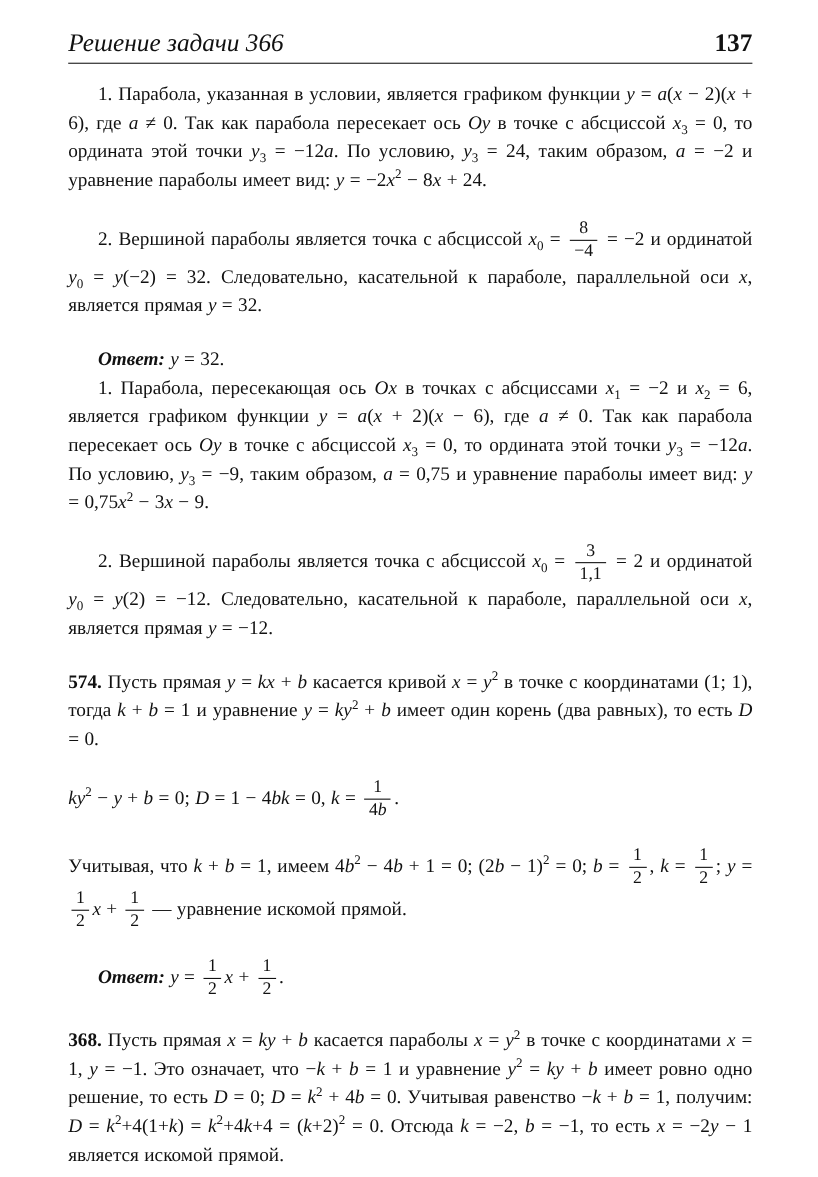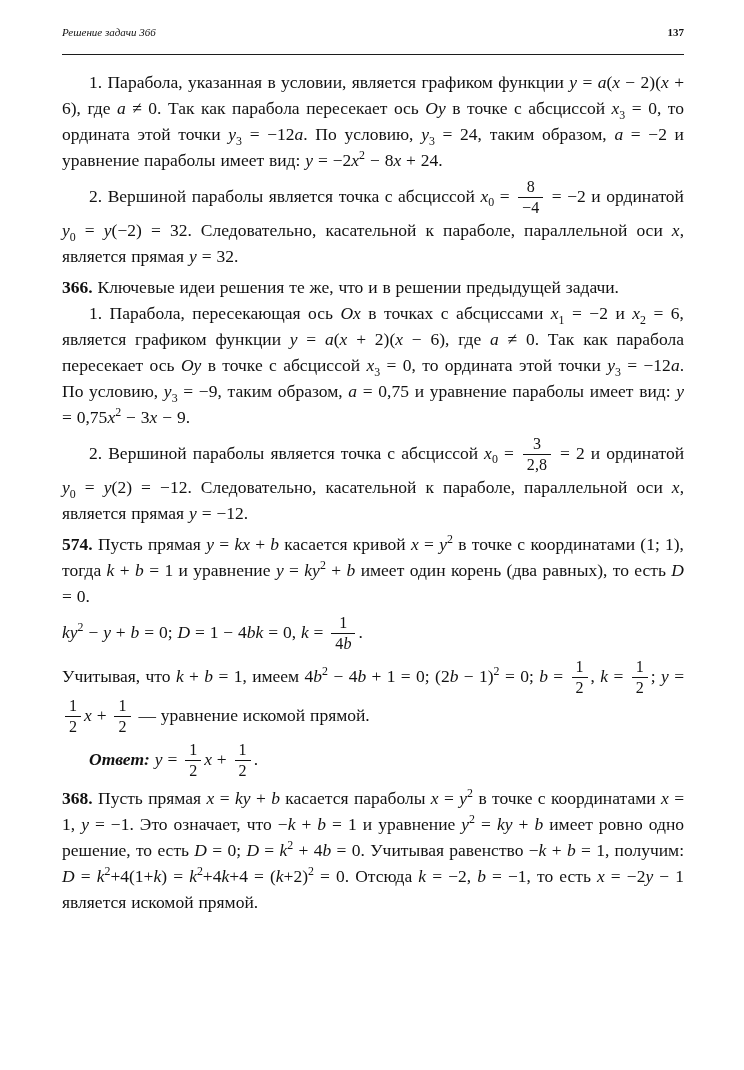"Решение задачи 366" .running-header { font-size: 11px -> 23px; padding-bottom: 16px -> 5px }
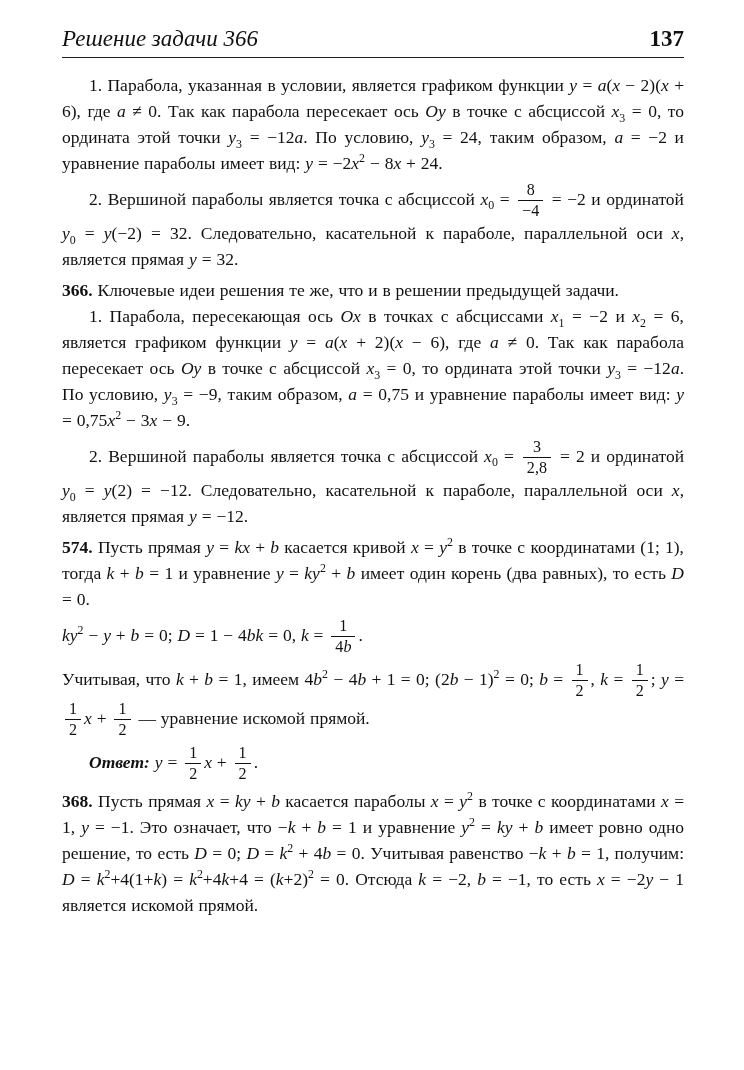"2. Вершиной параболы является точка" .para.spaced { margin: 5px 0 -> 23px 0 }
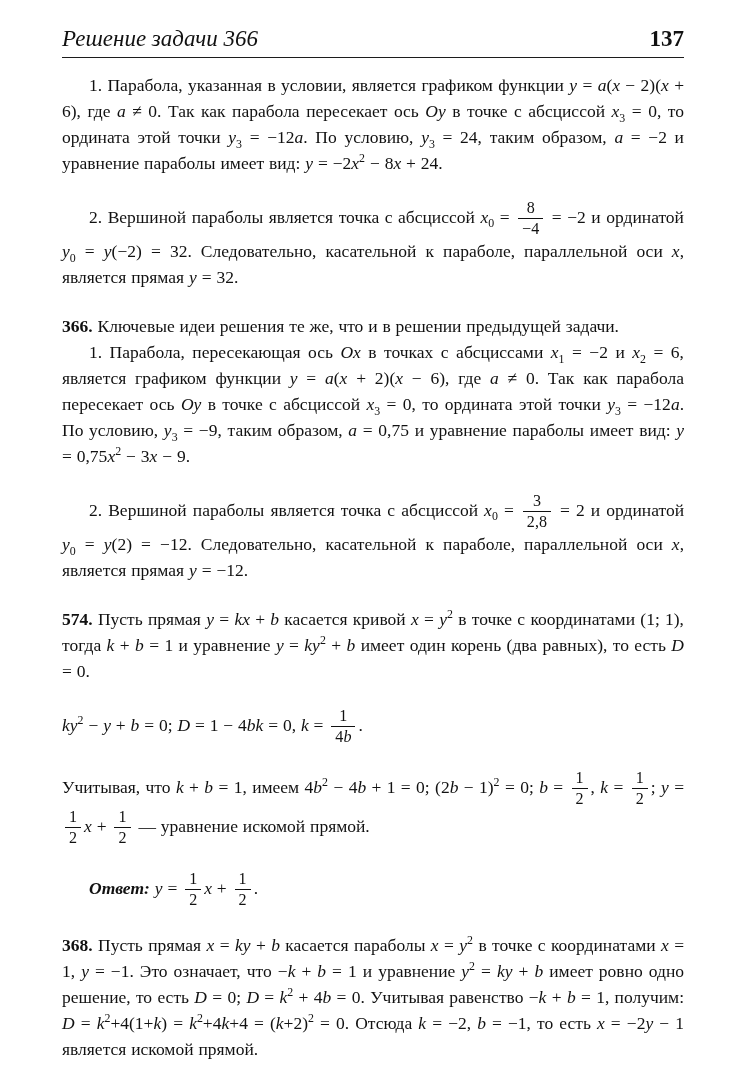"Ответ: y = 32." p.para { html: none -> <p><b><i>Ответ:</i></b> <i>y</i> = 32.</p> }
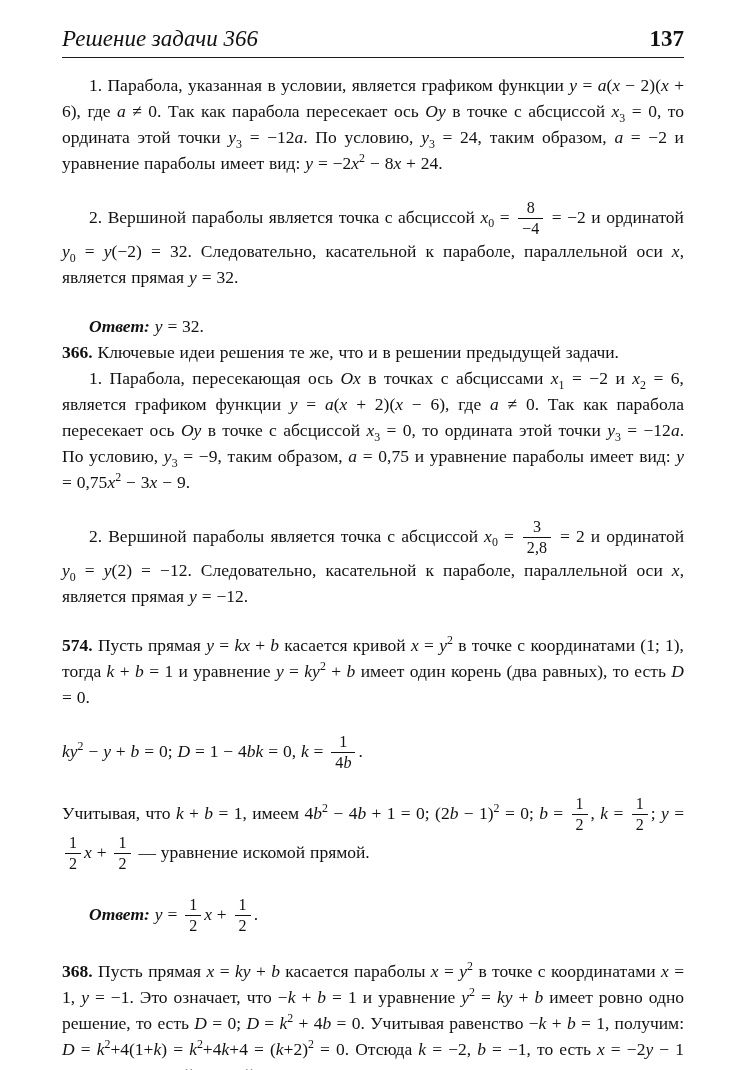"366. Ключевые идеи решения те" p.para { html: <p><b>366.</b> Ключевые идеи решения те же, что и в решении предыдущей задачи.</p> -> none }
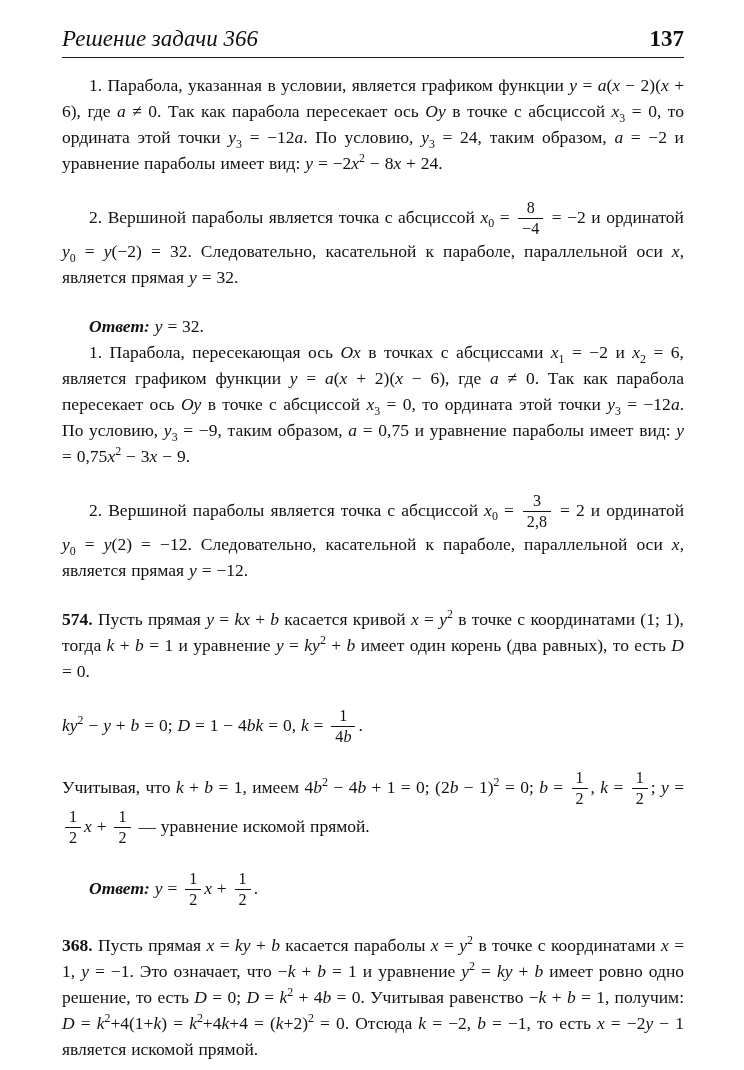"2,8" span.den { text: 2,8 -> 1,1 }
